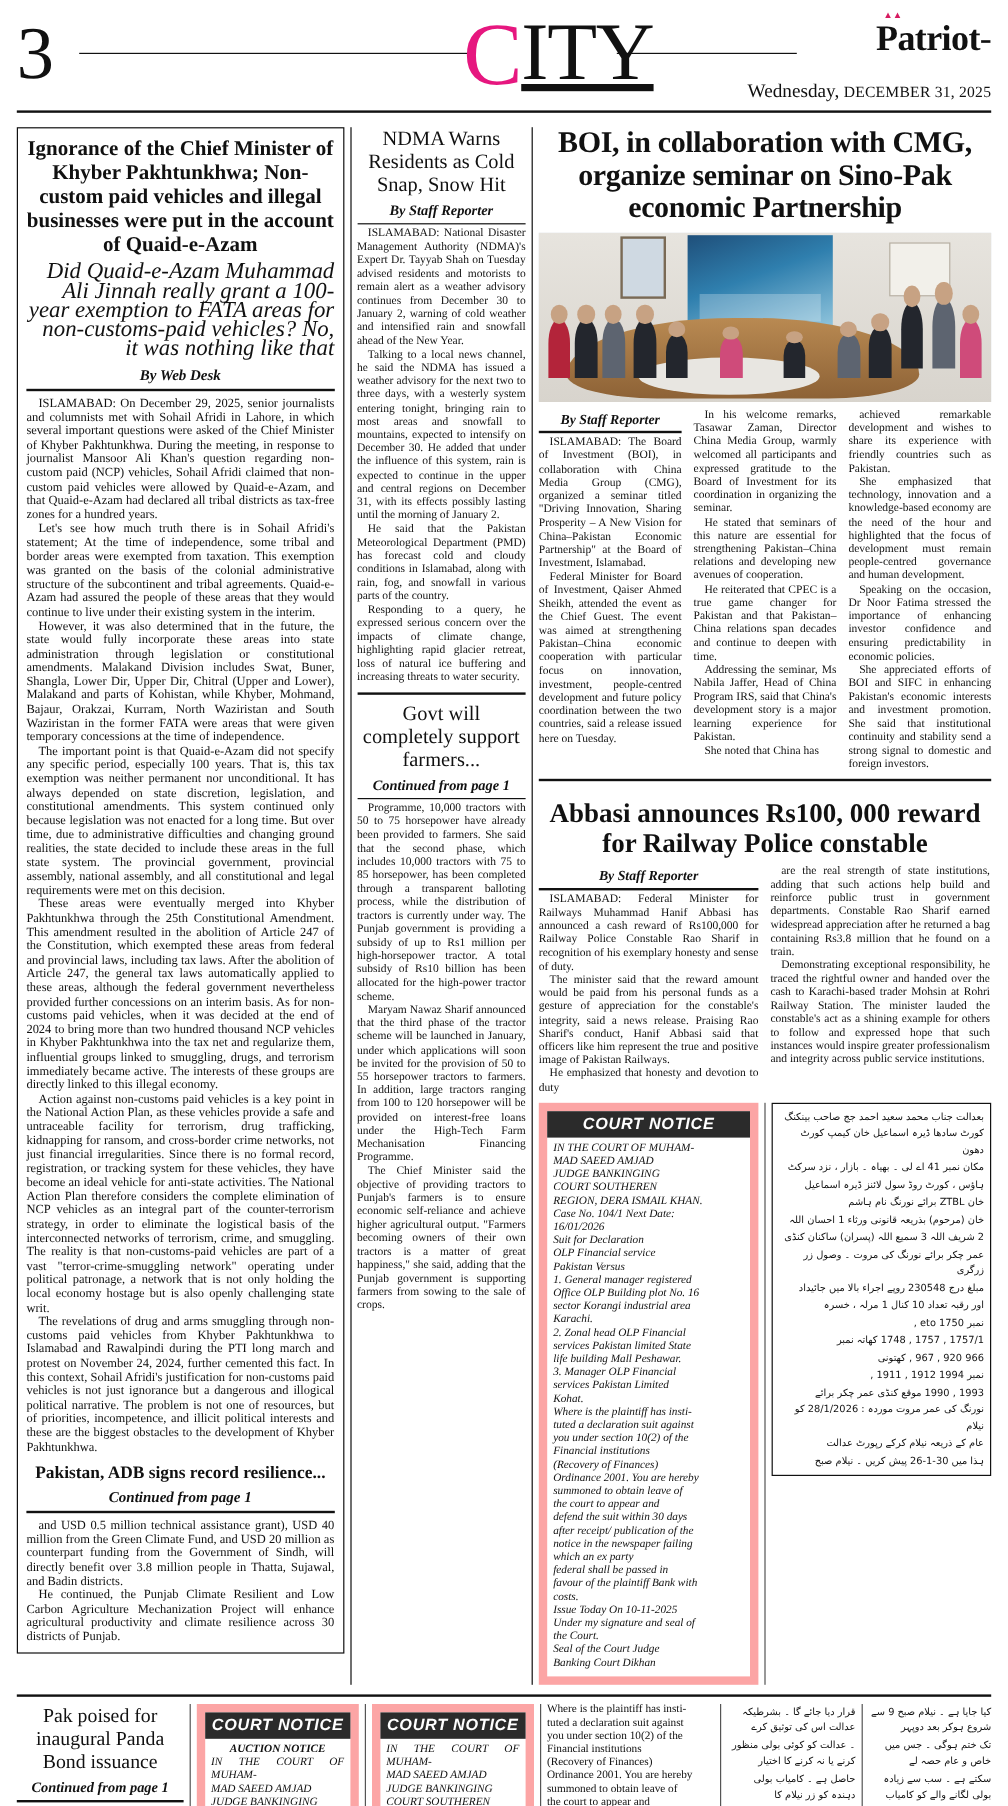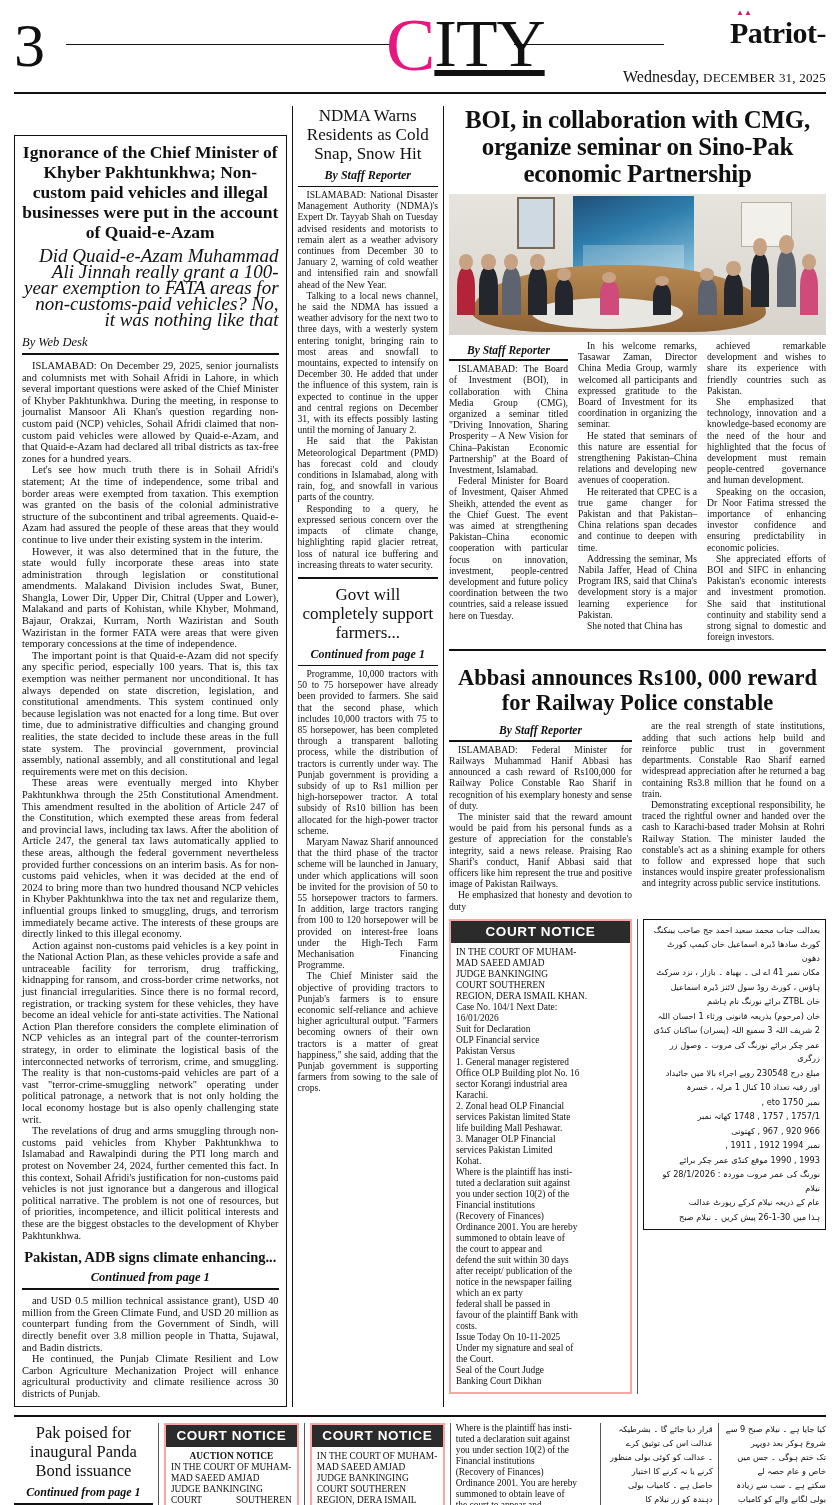"Ignorance of the Chief Minister" .colA { margin-top: 29px -> none }
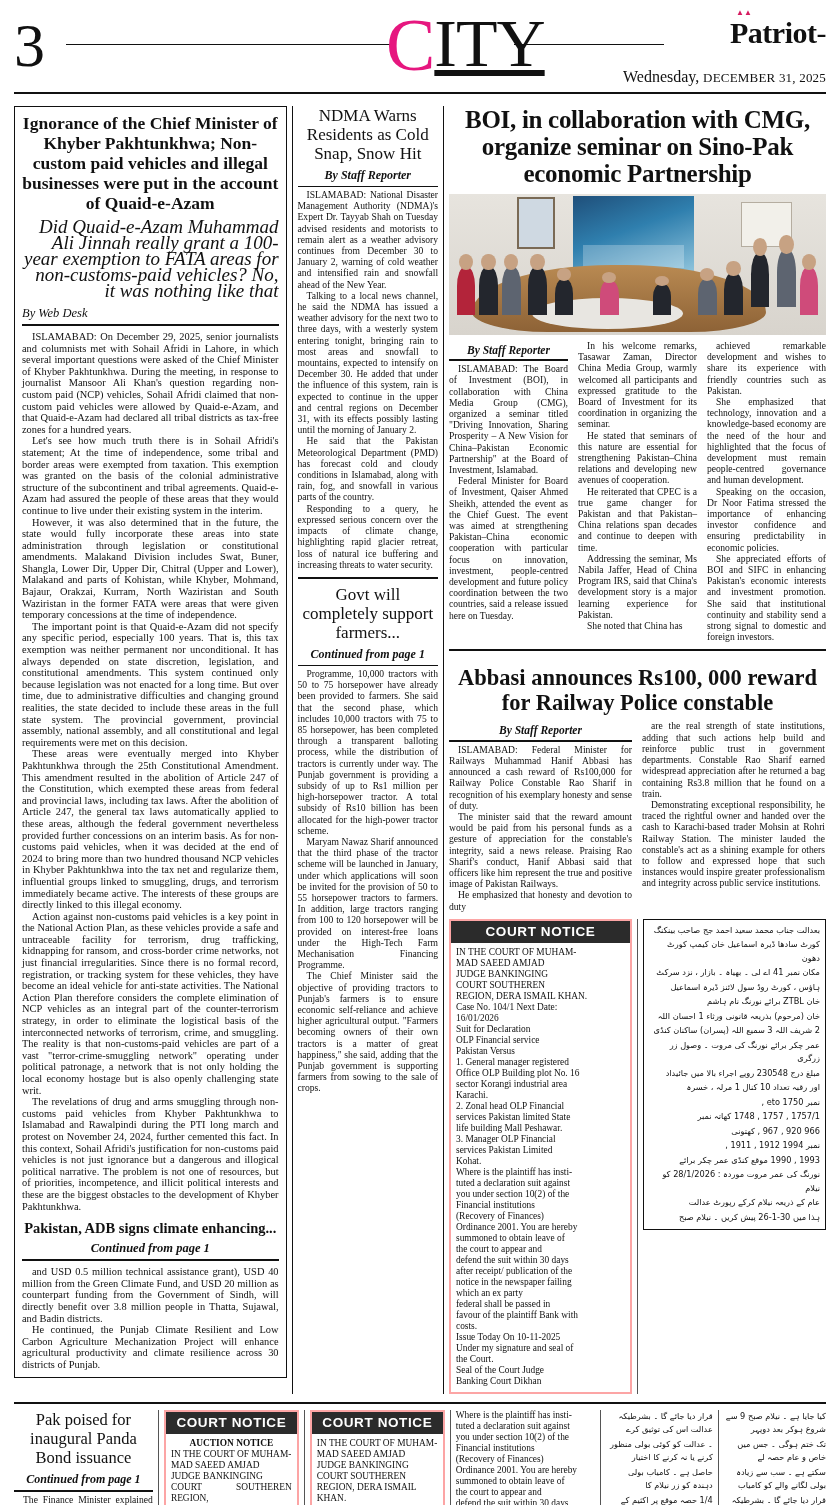"By Web Desk" .byline { font-weight: 400 -> 700; text-align: left -> center }
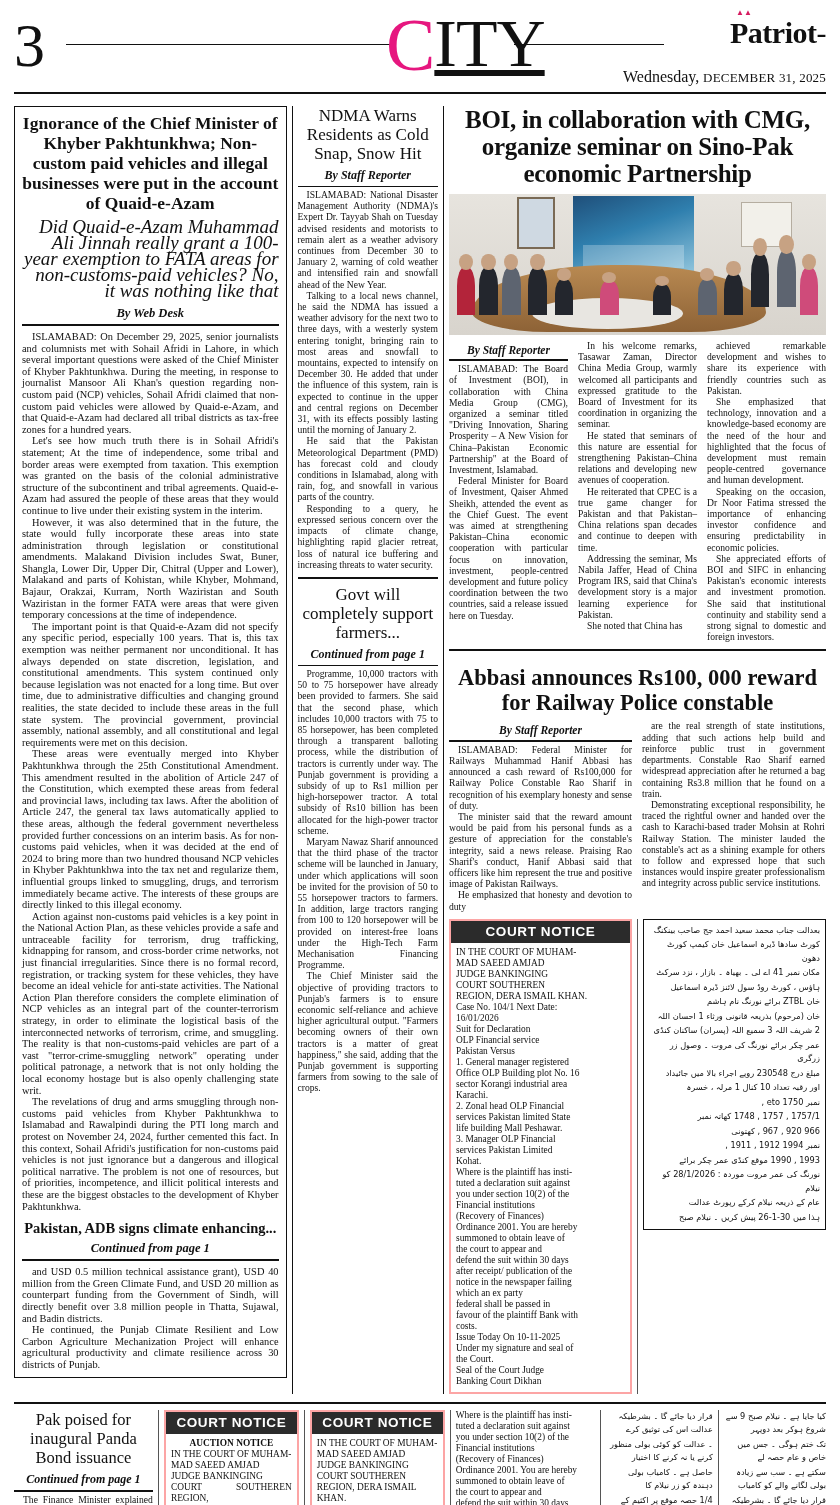"COURT NOTICE" .cn-box { border: 2px solid #fca5a5 -> 7px solid #fca5a5; font-style: none -> italic }
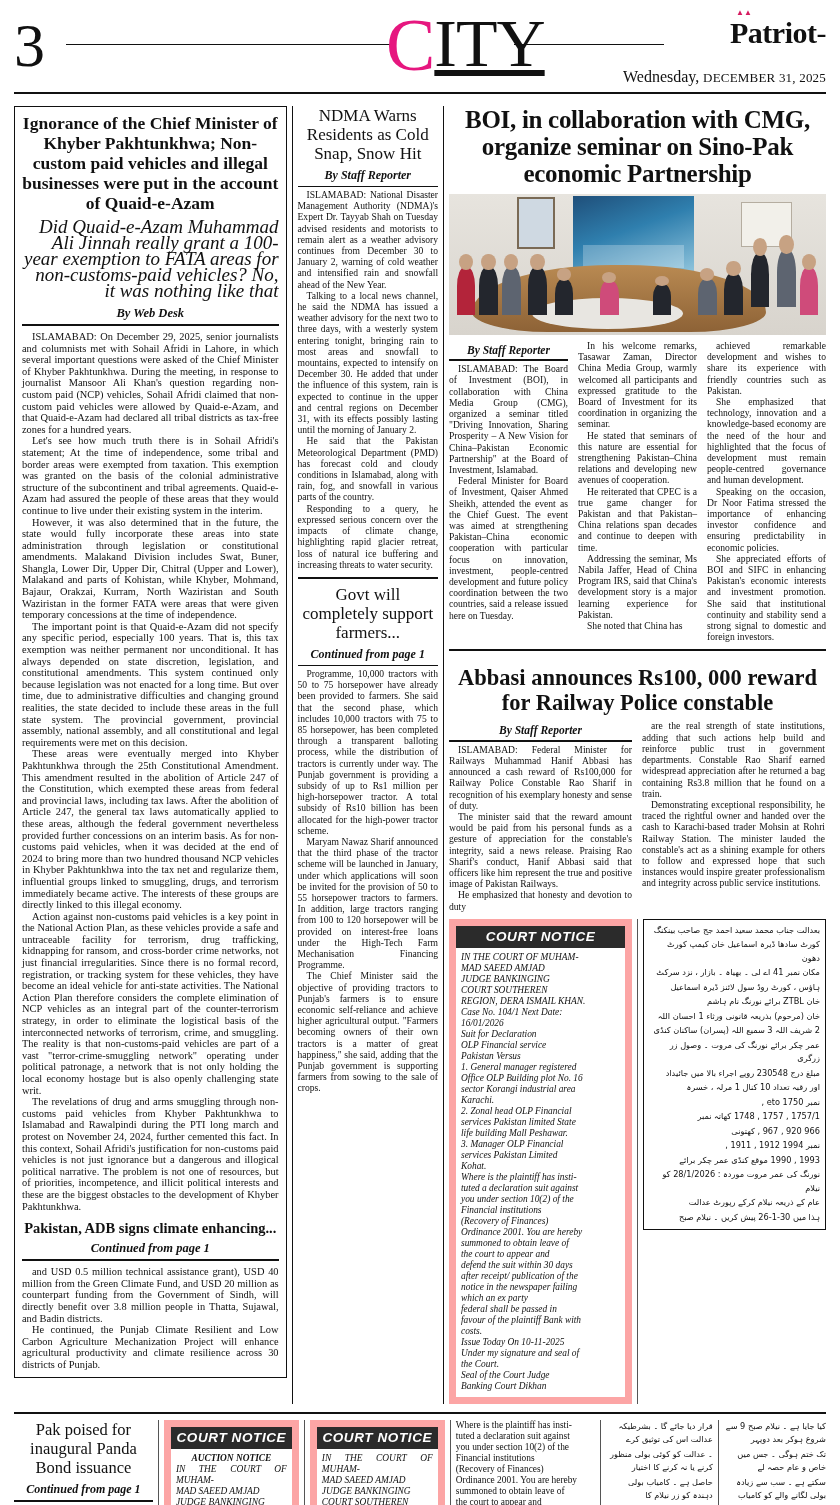"Pakistan, ADB signs climate enhancing..." div.cont-head { text: climate enhancing -> record resilience }
